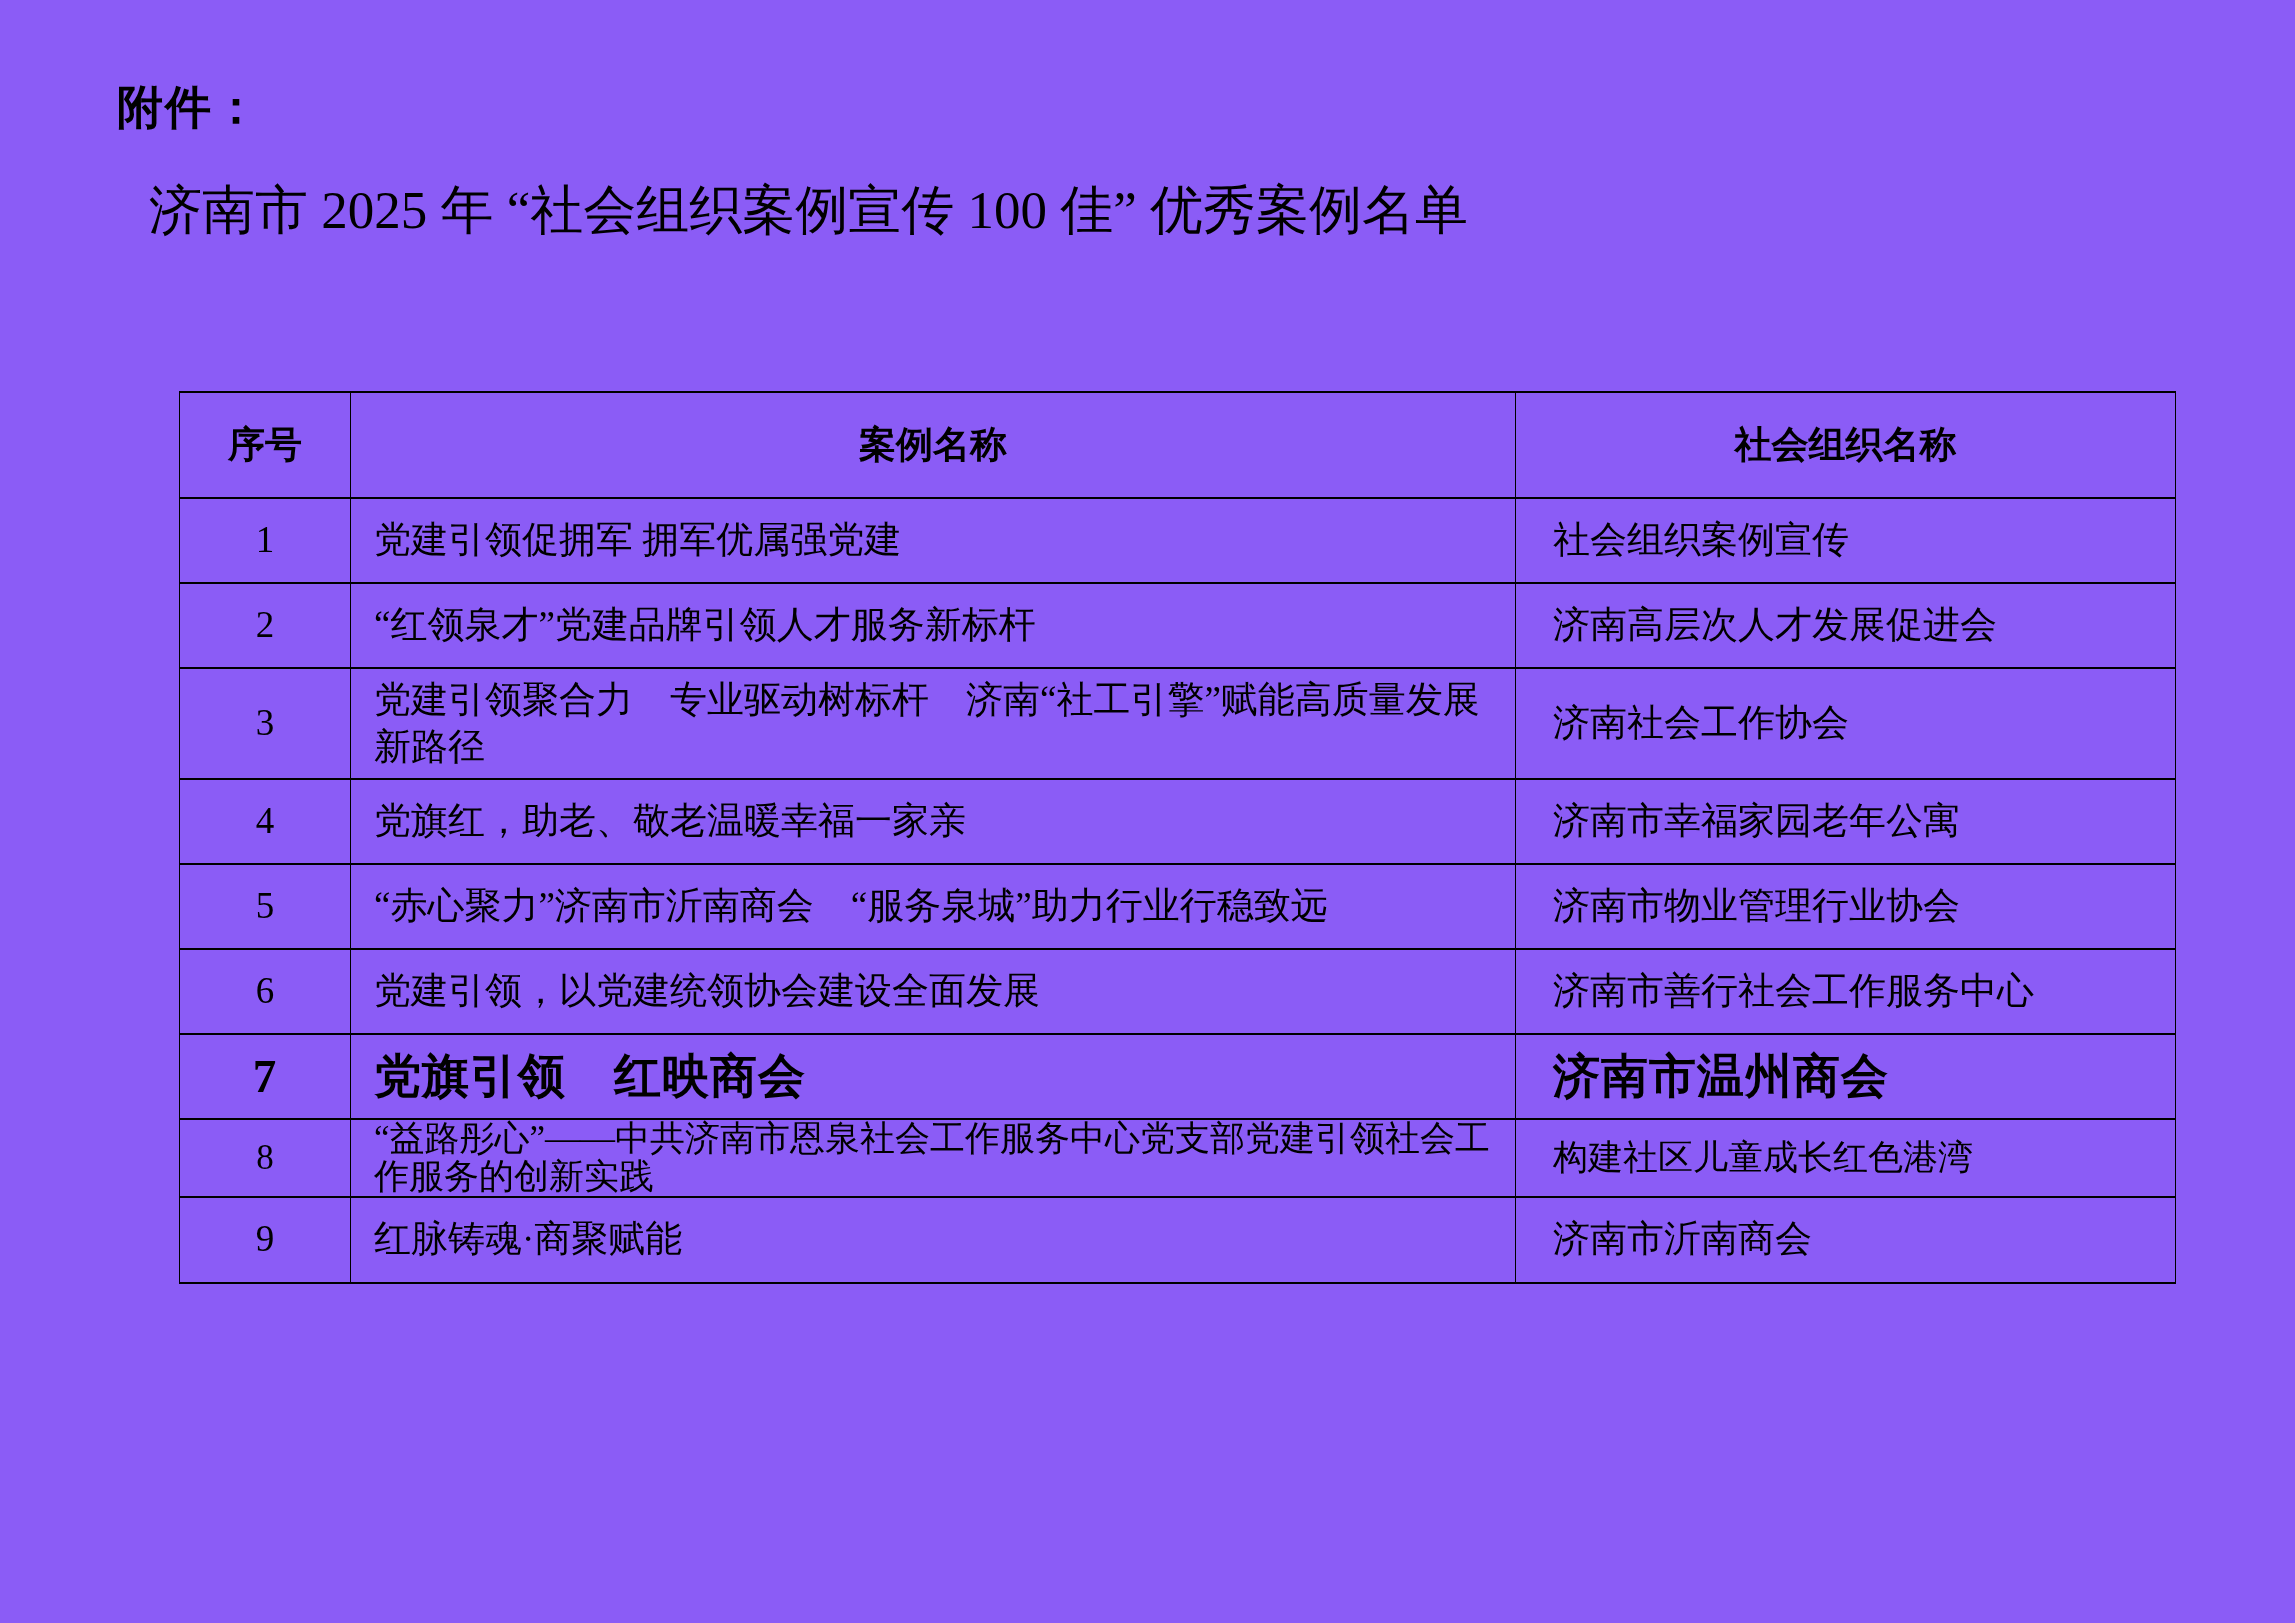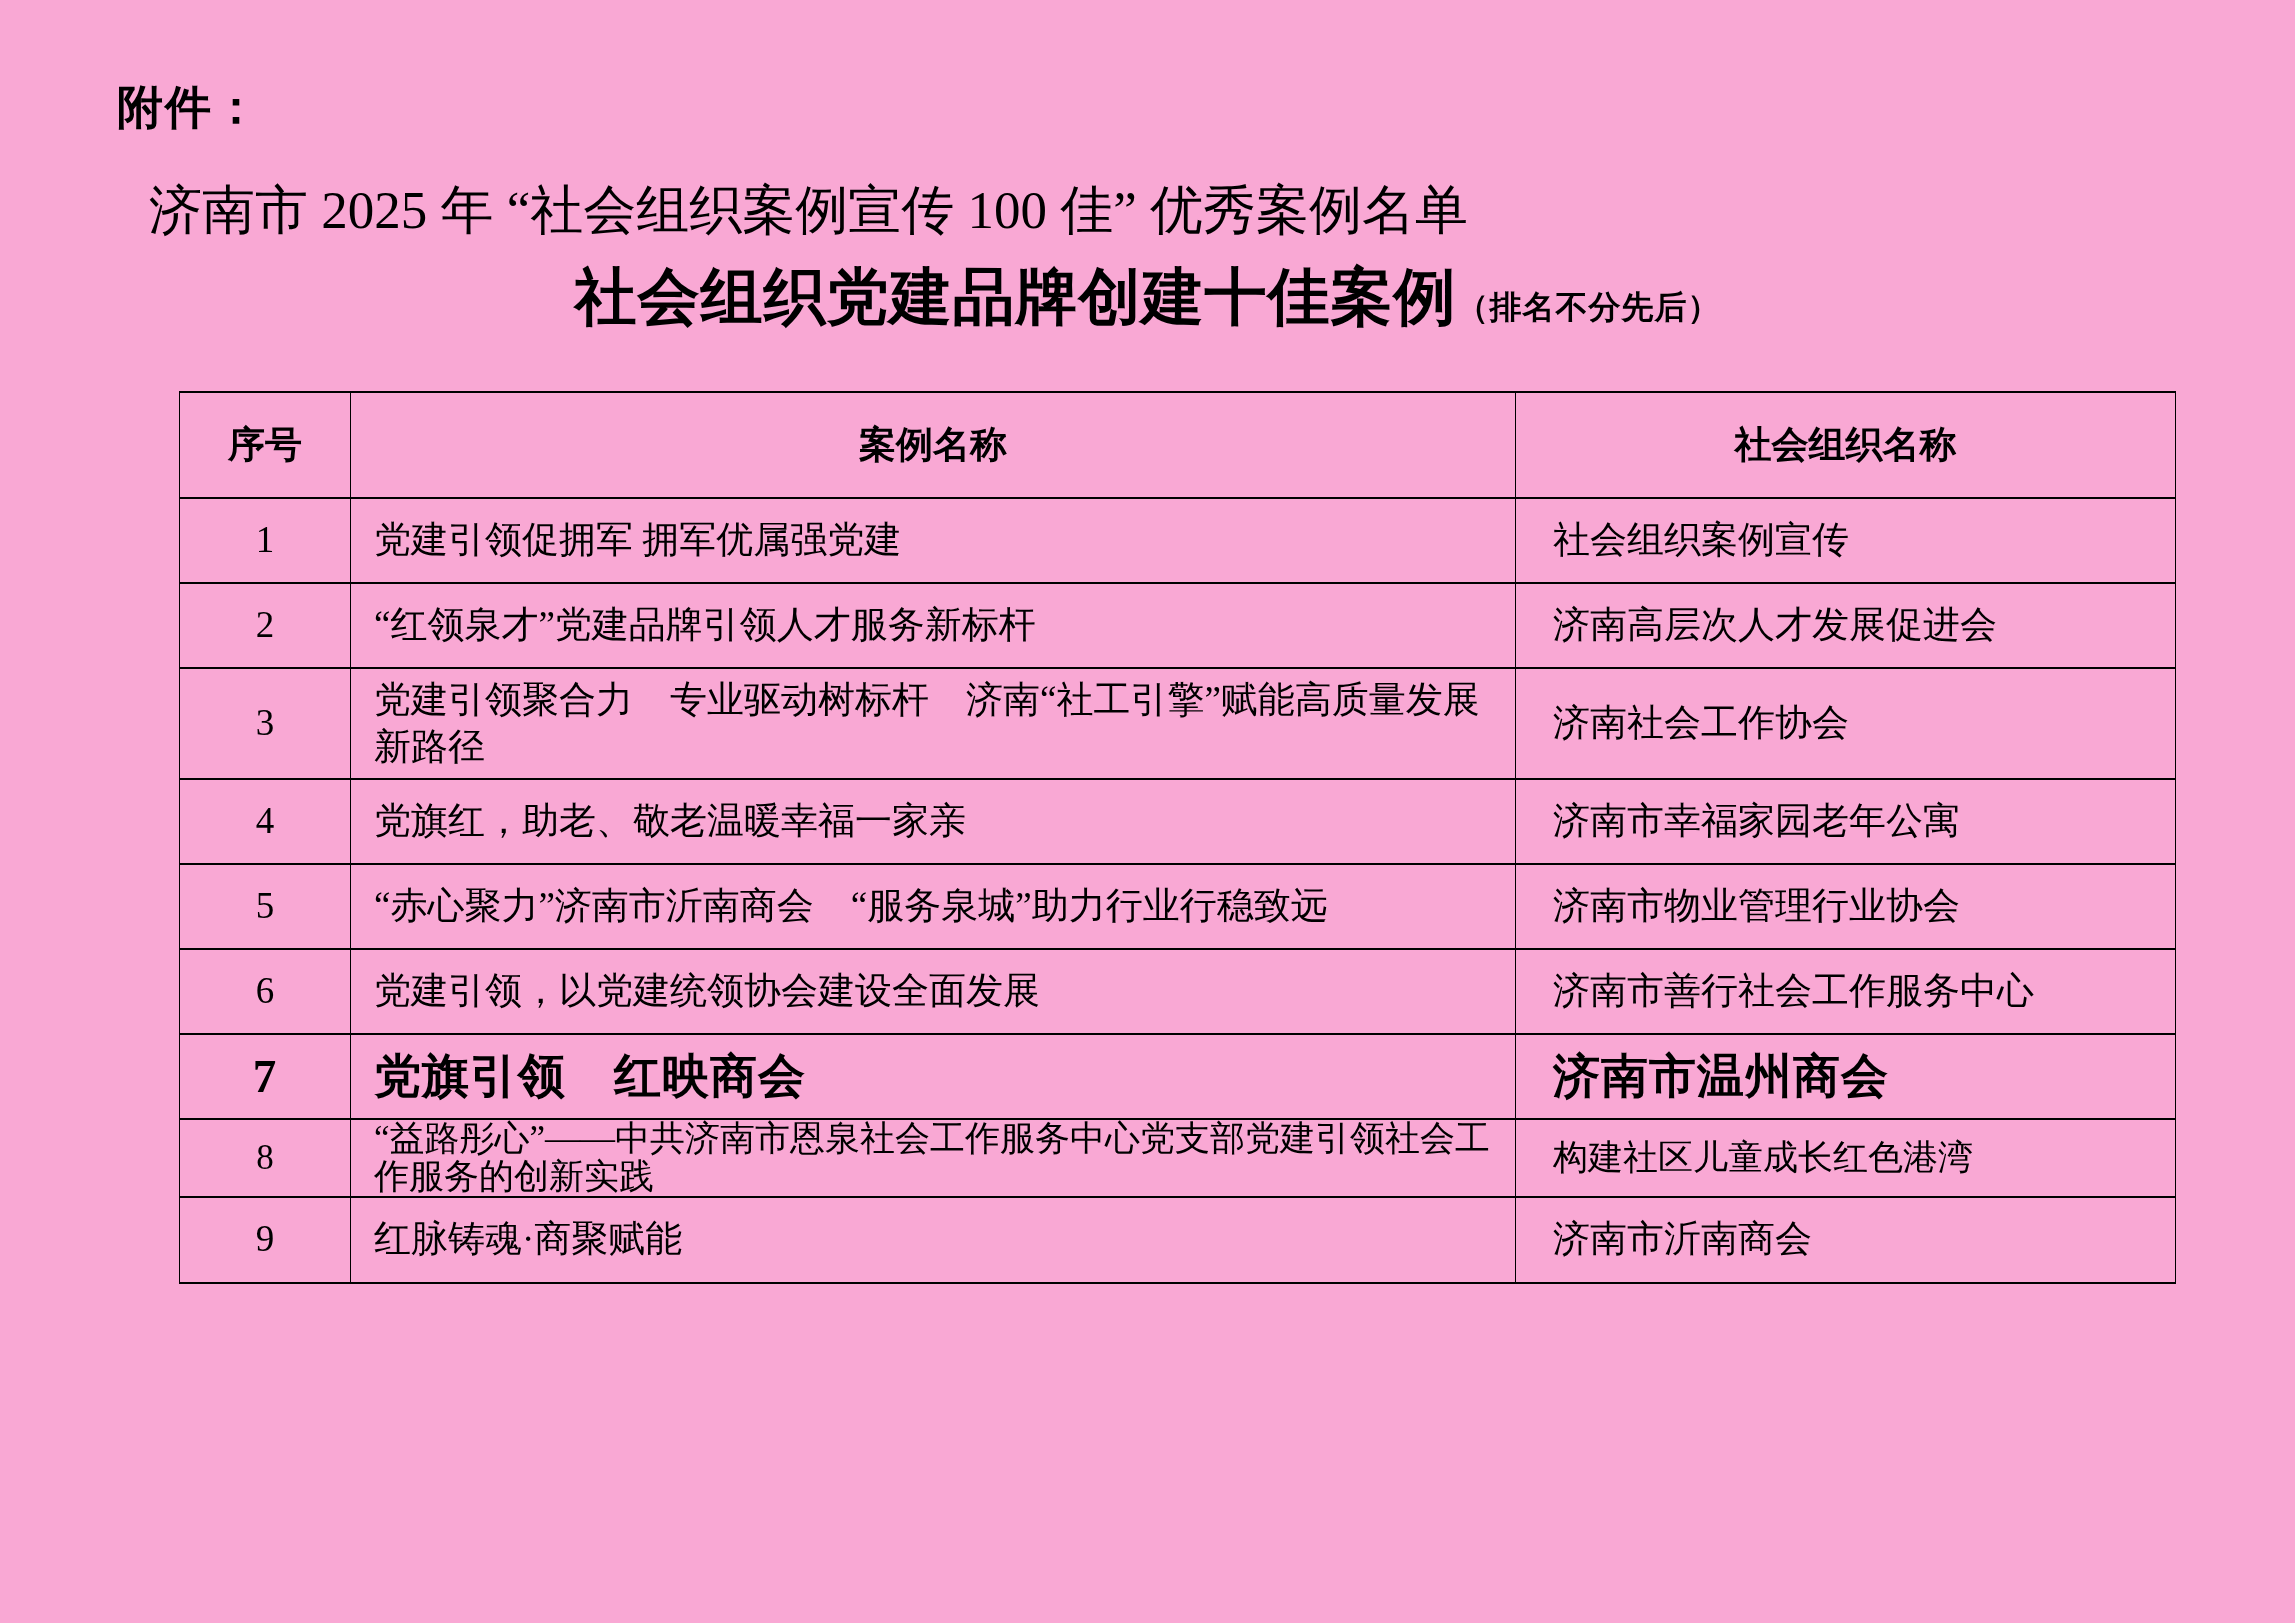"附件：" .page { background: #f9a8d4 -> #8b5cf6 }
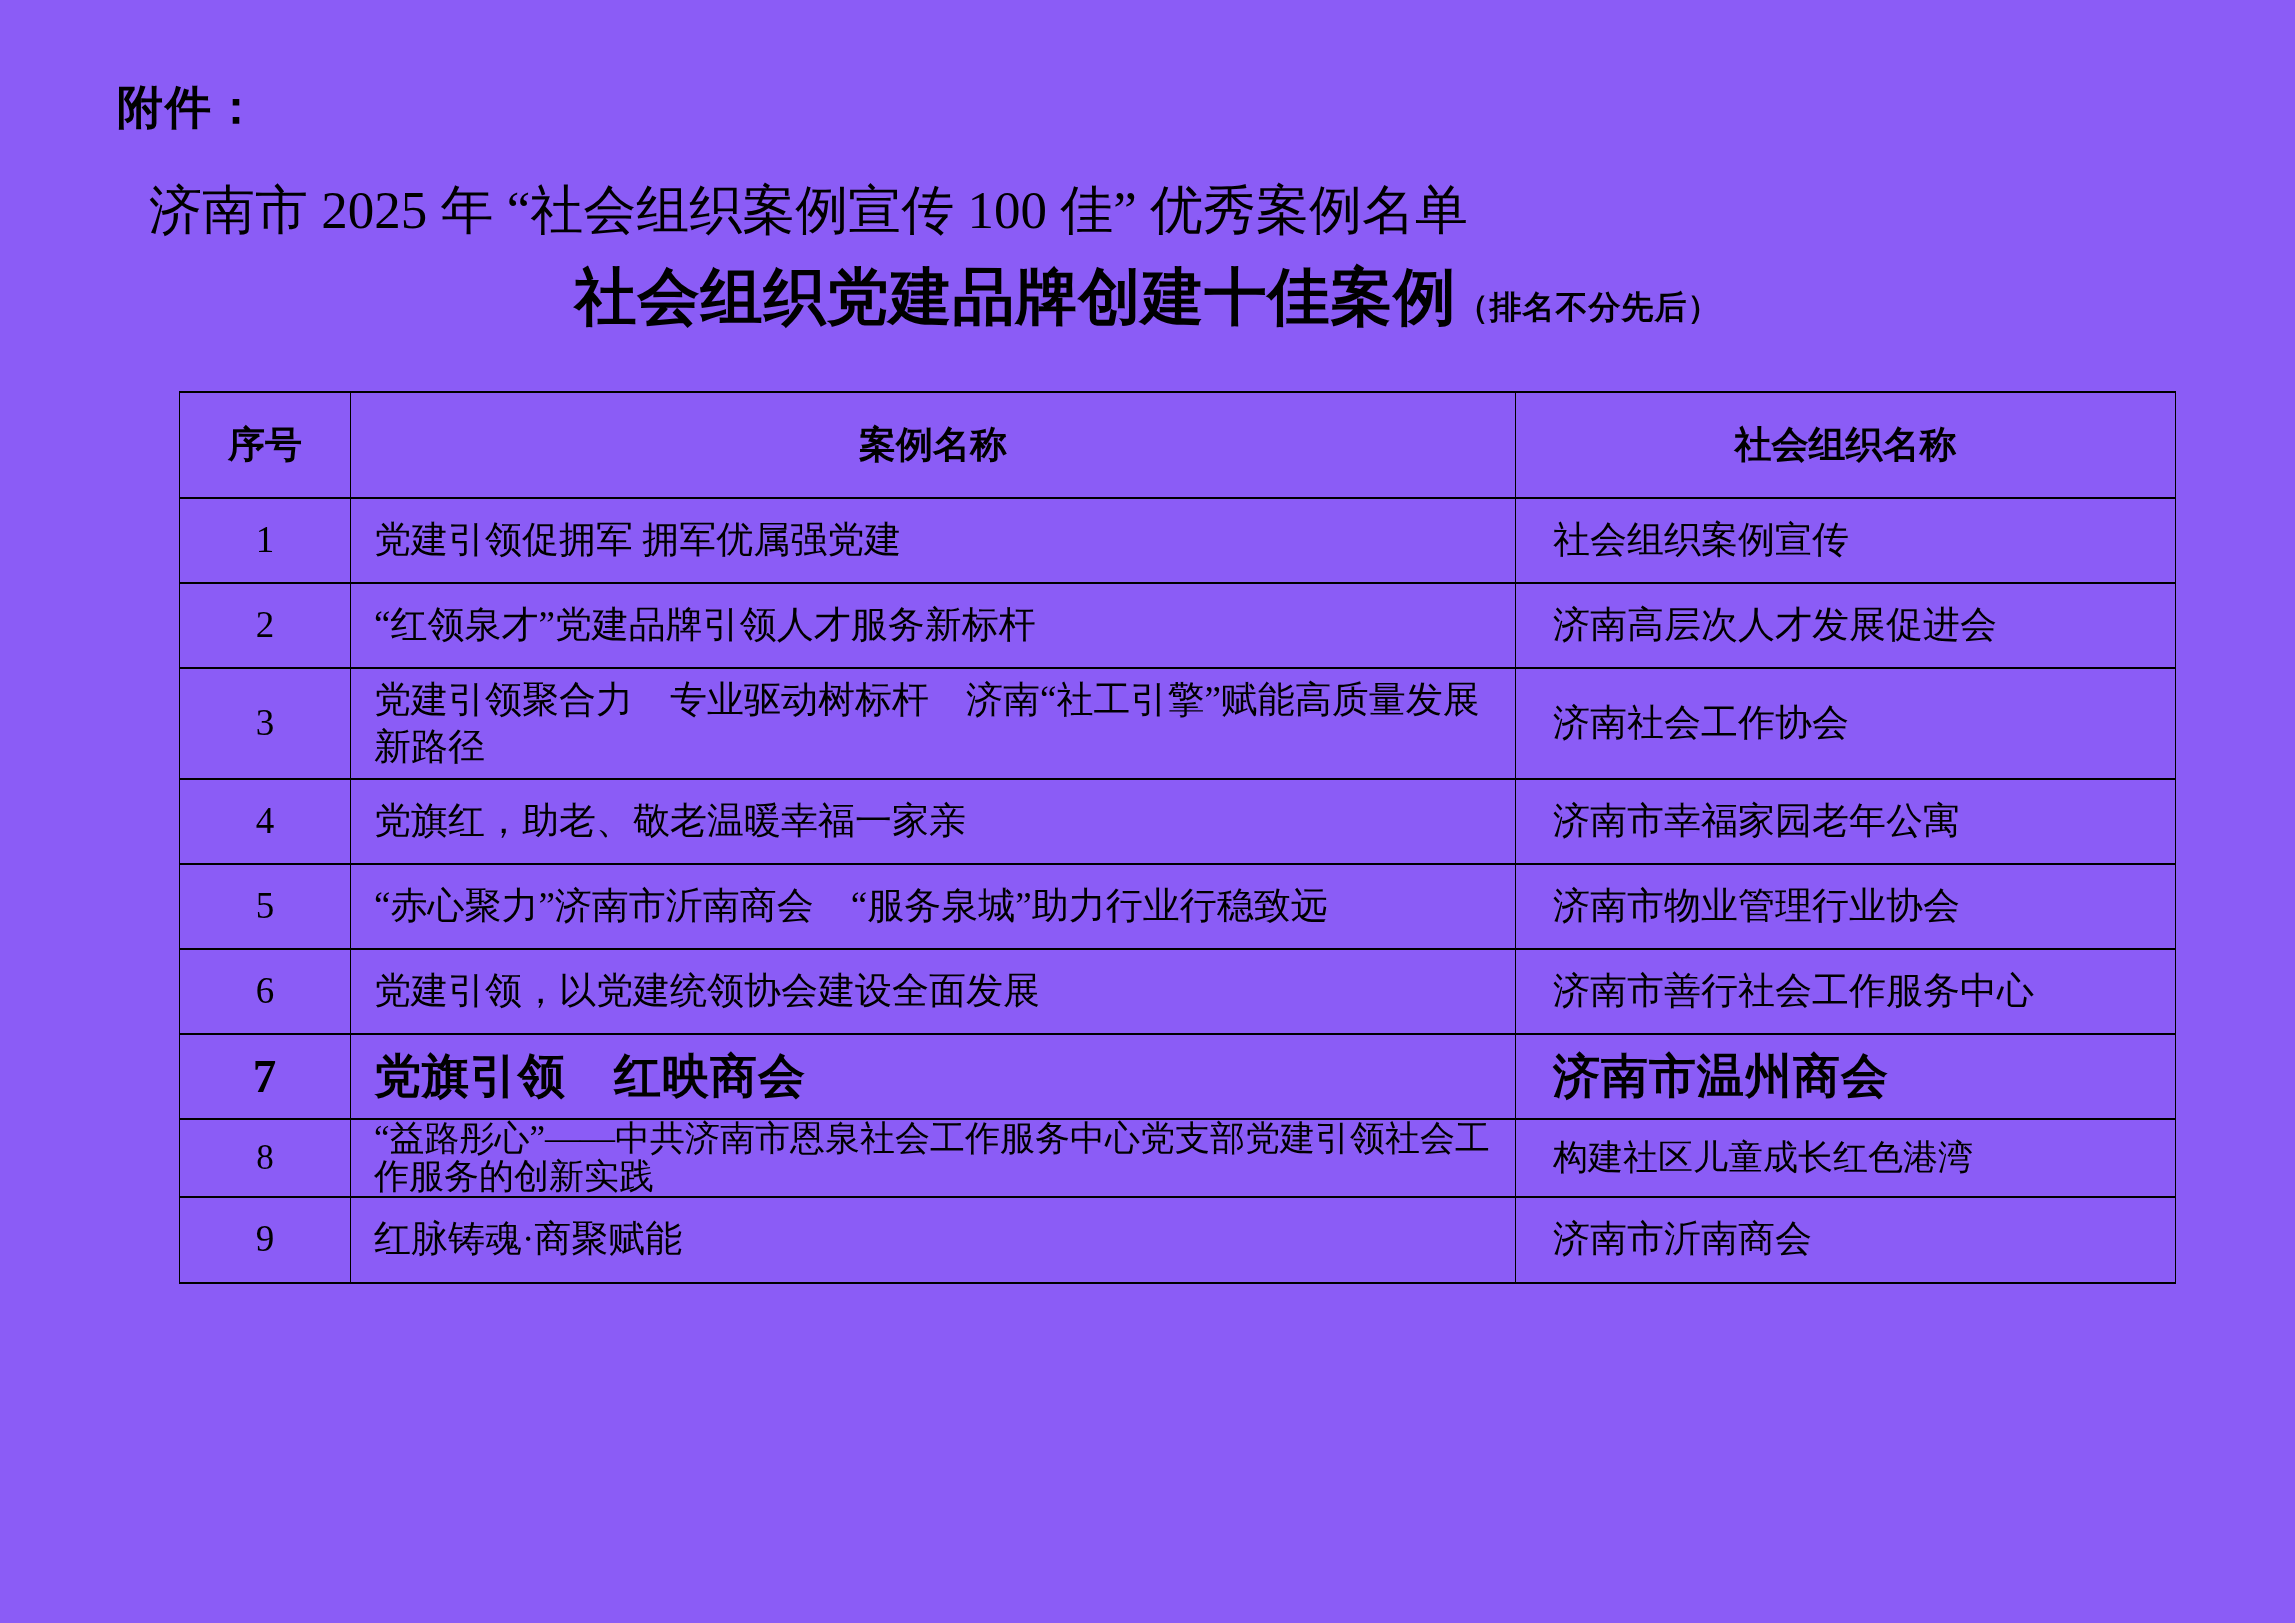"社会组织党建品牌创建十佳案例（排名不分先后）" div.title-line { html: <div> <span>社会组织党建品牌创建十佳案例</span><span>（排名不分先后）</span> </div> -> none }
